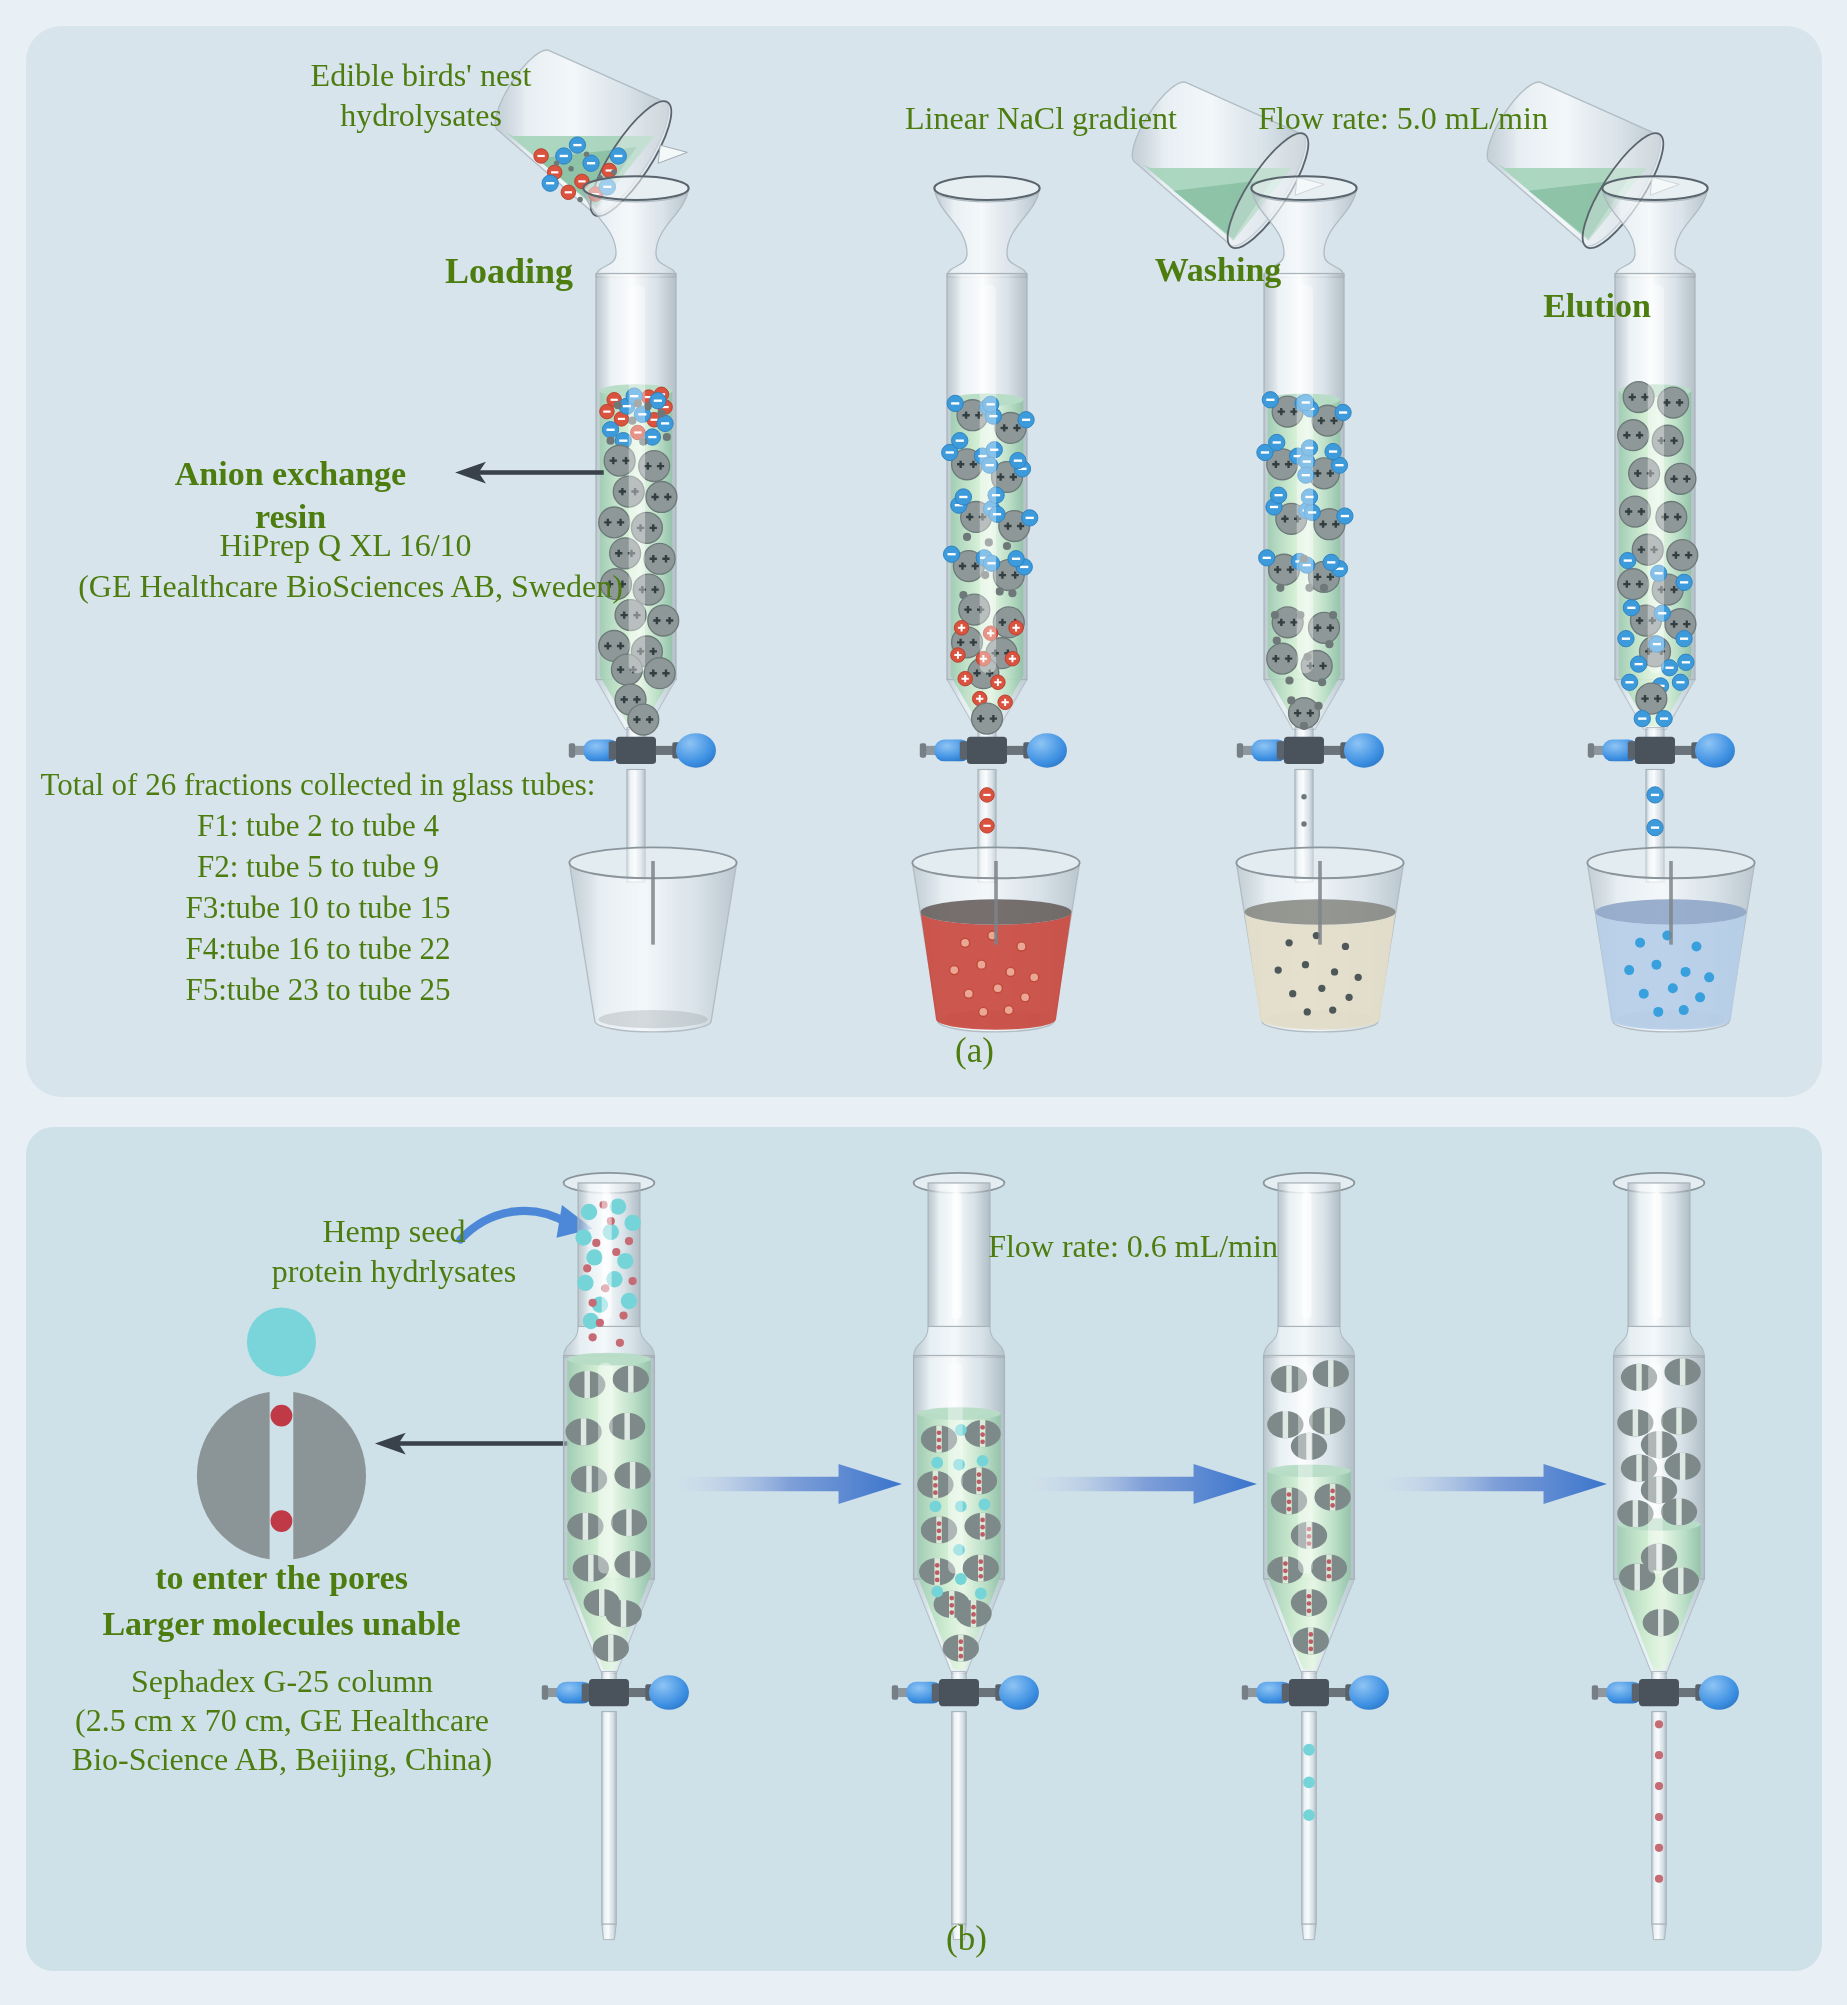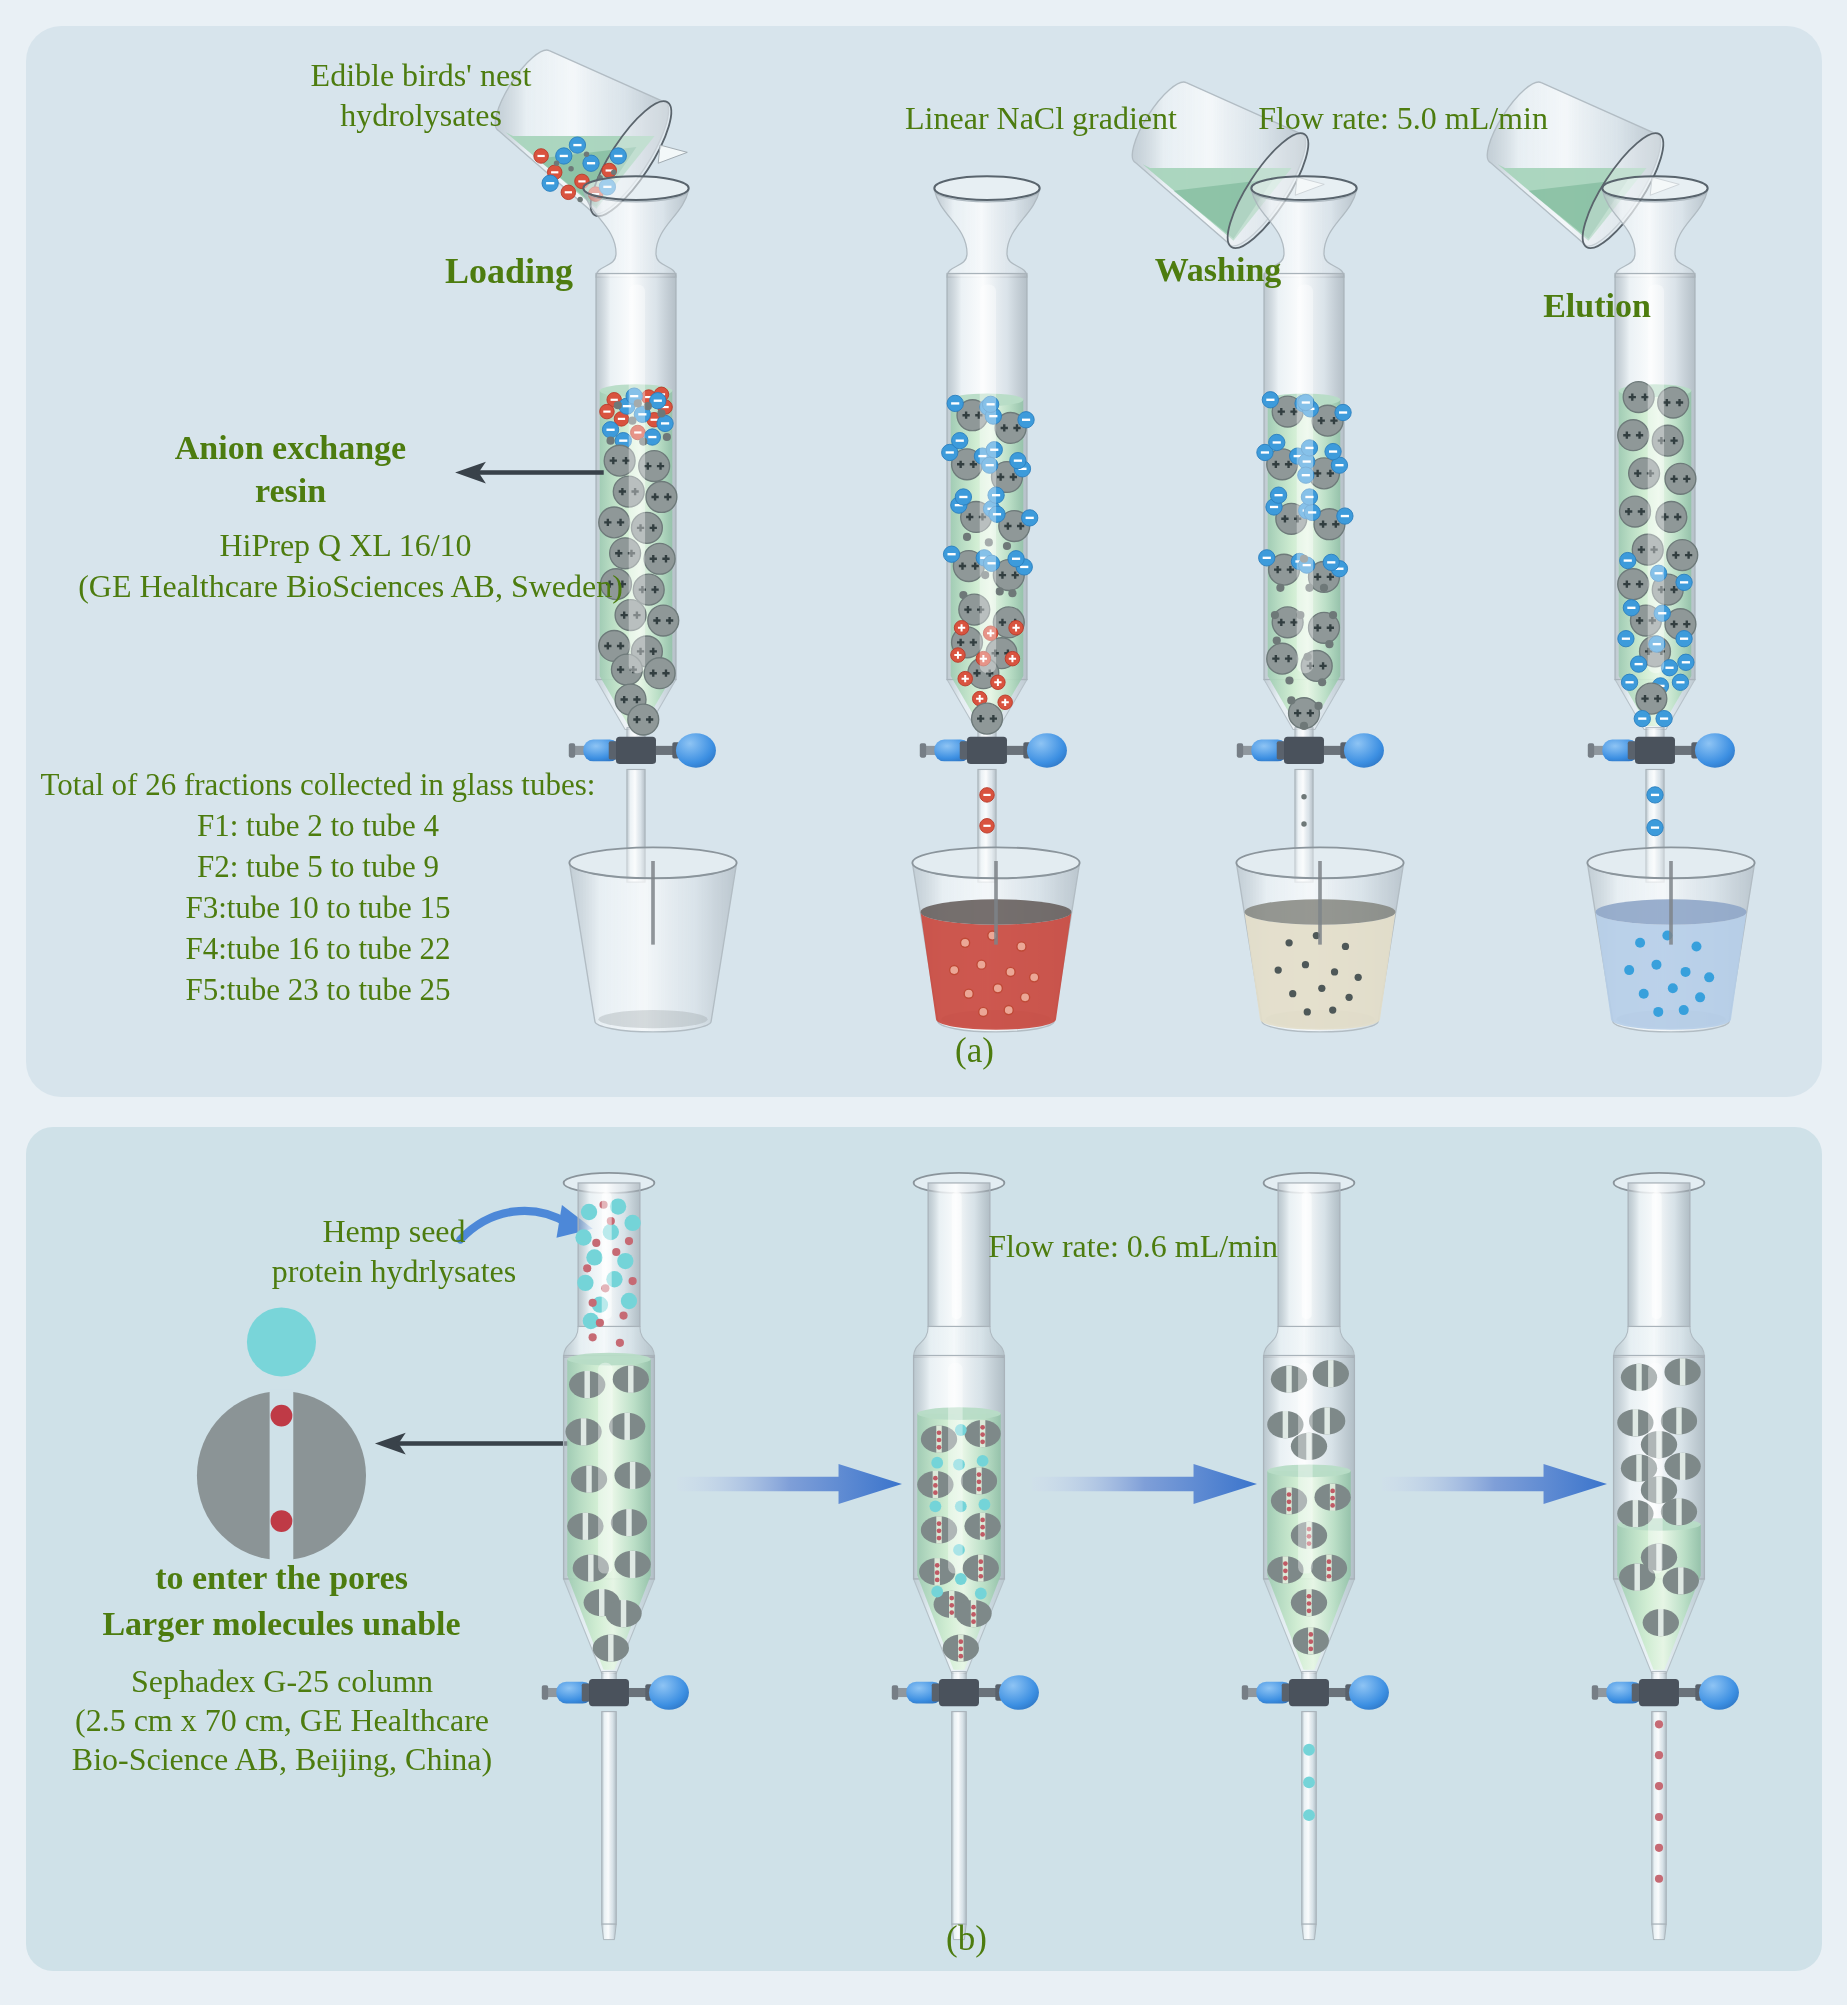"Anion exchange resin" div.txt { top: 427px -> 453px }
